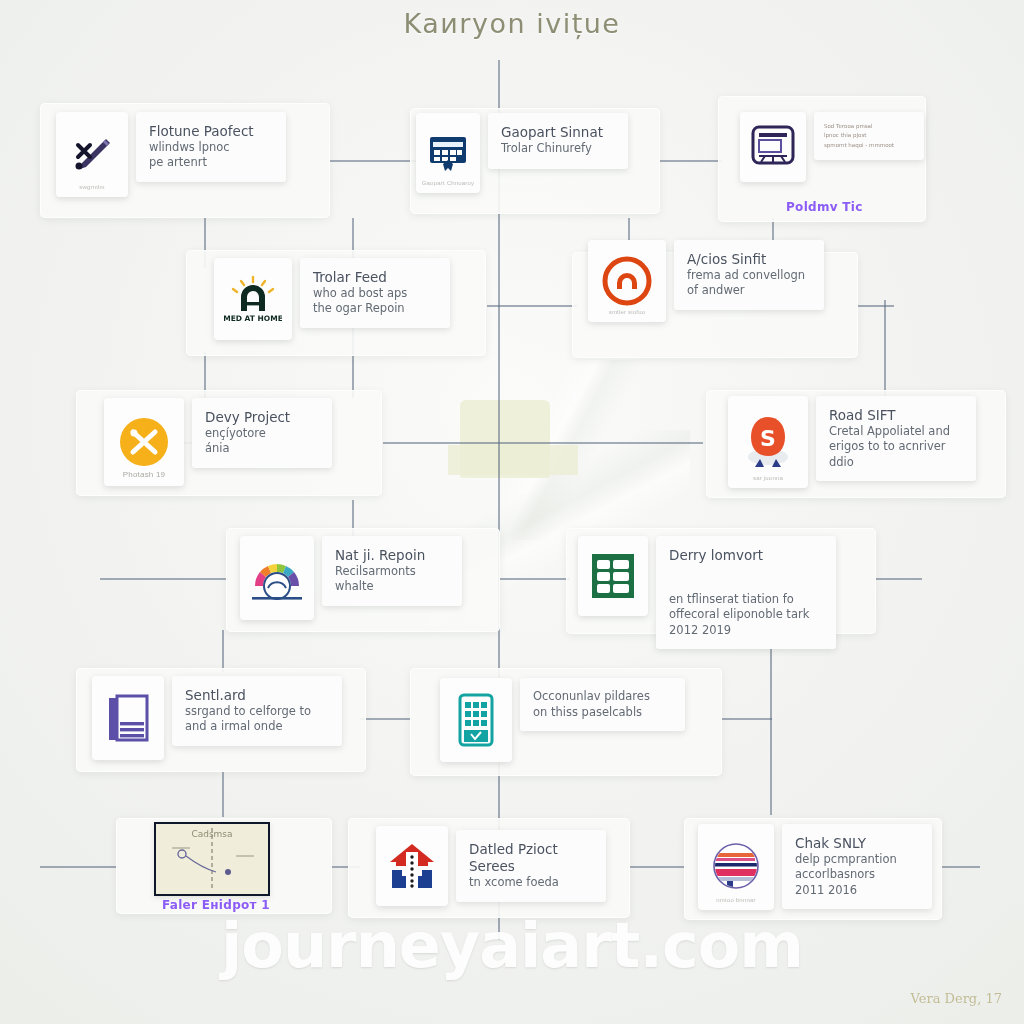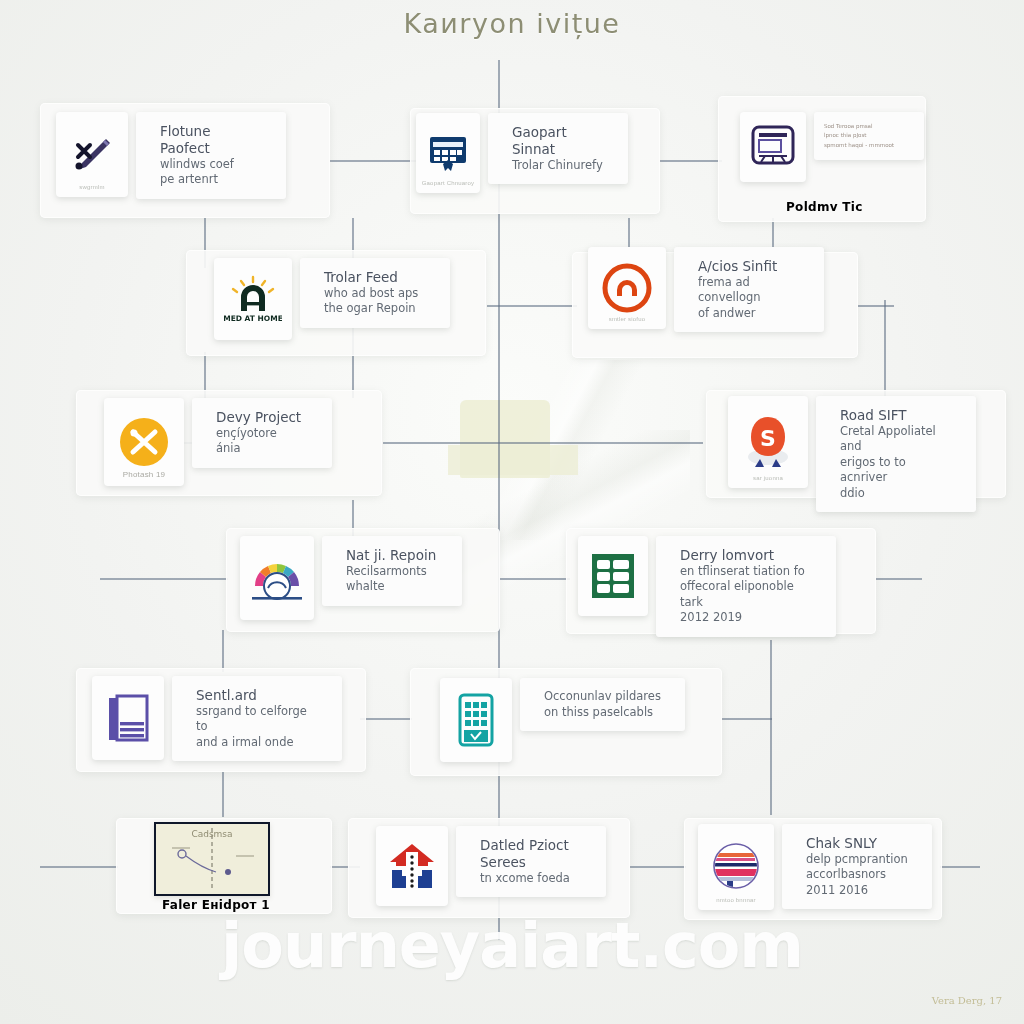"Flotune Paofect" .text-card { padding: 11px 24px -> 11px 13px }
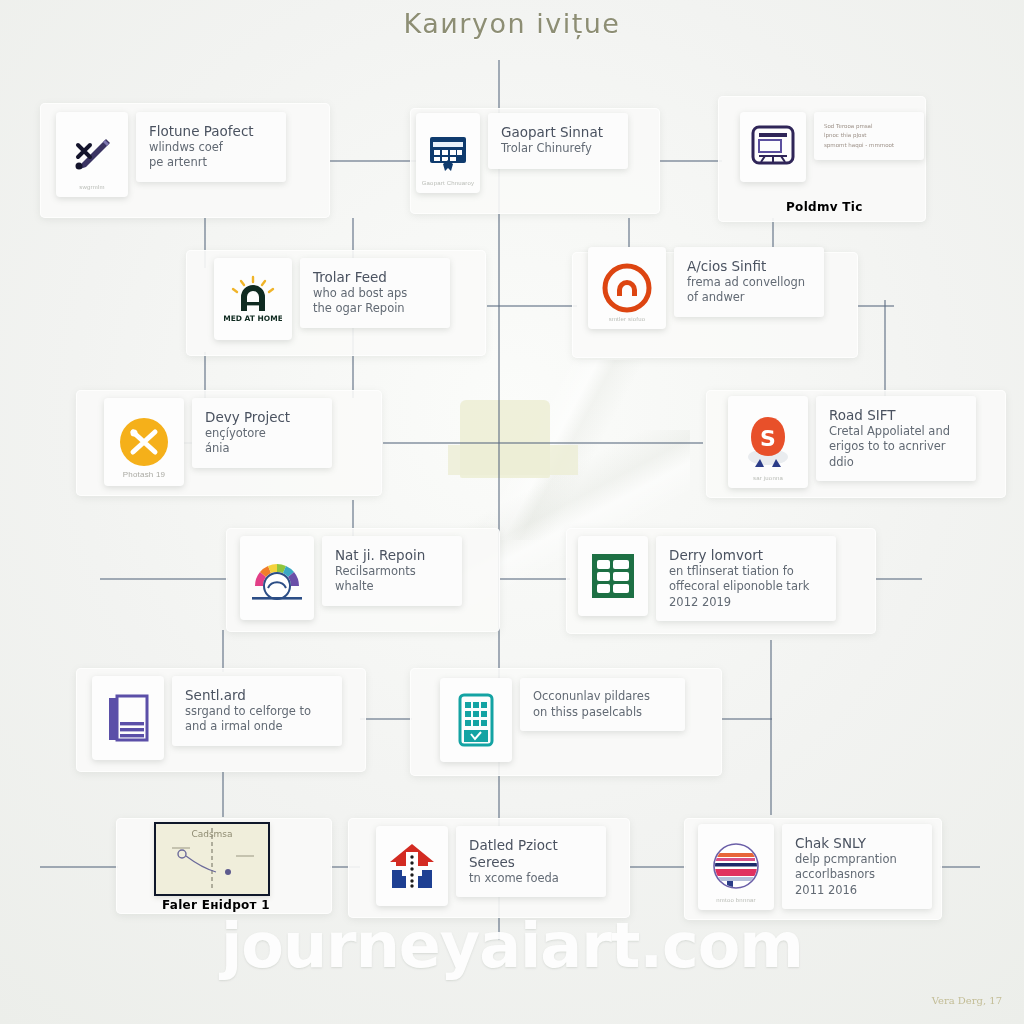"wlindws coef" div.t2 { text: coef -> lpnoc }
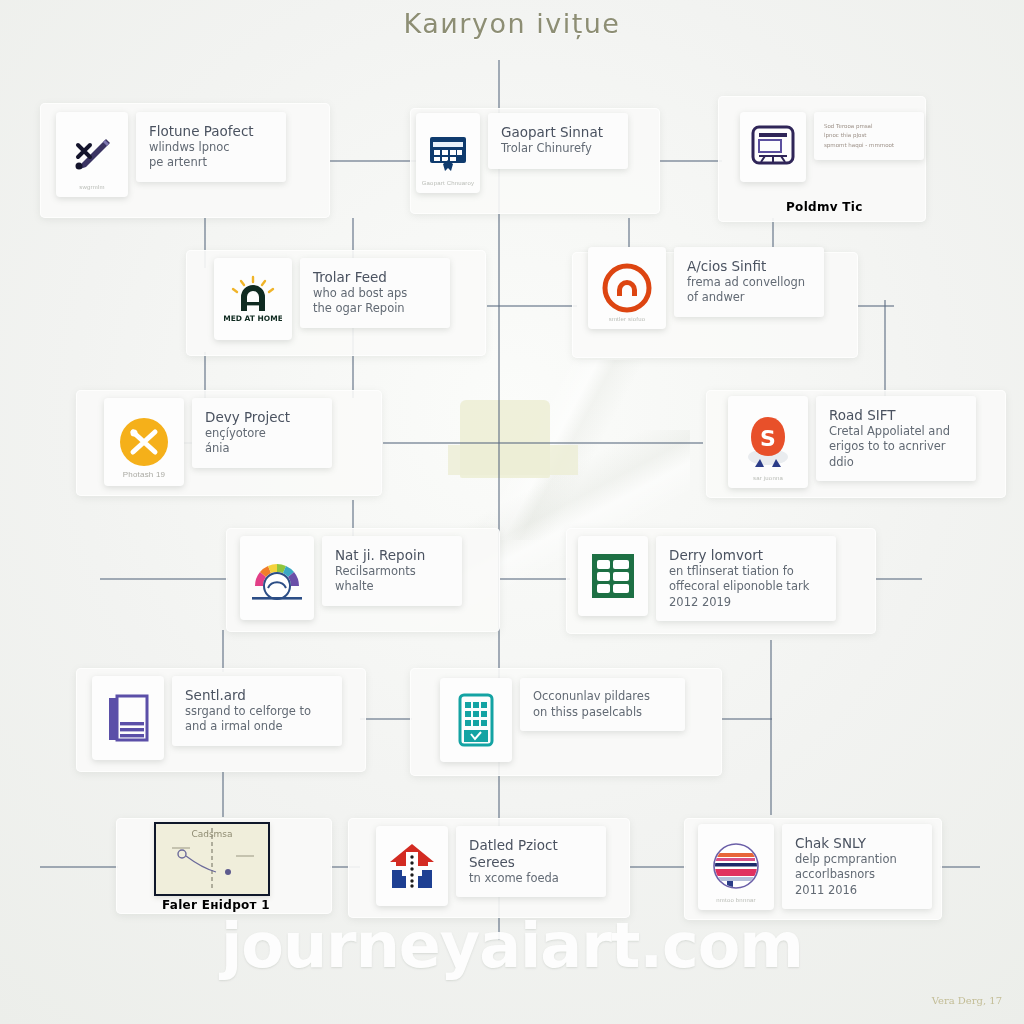"Poldmv Tic" .caption { color: #000000 -> #8b5cf6 }
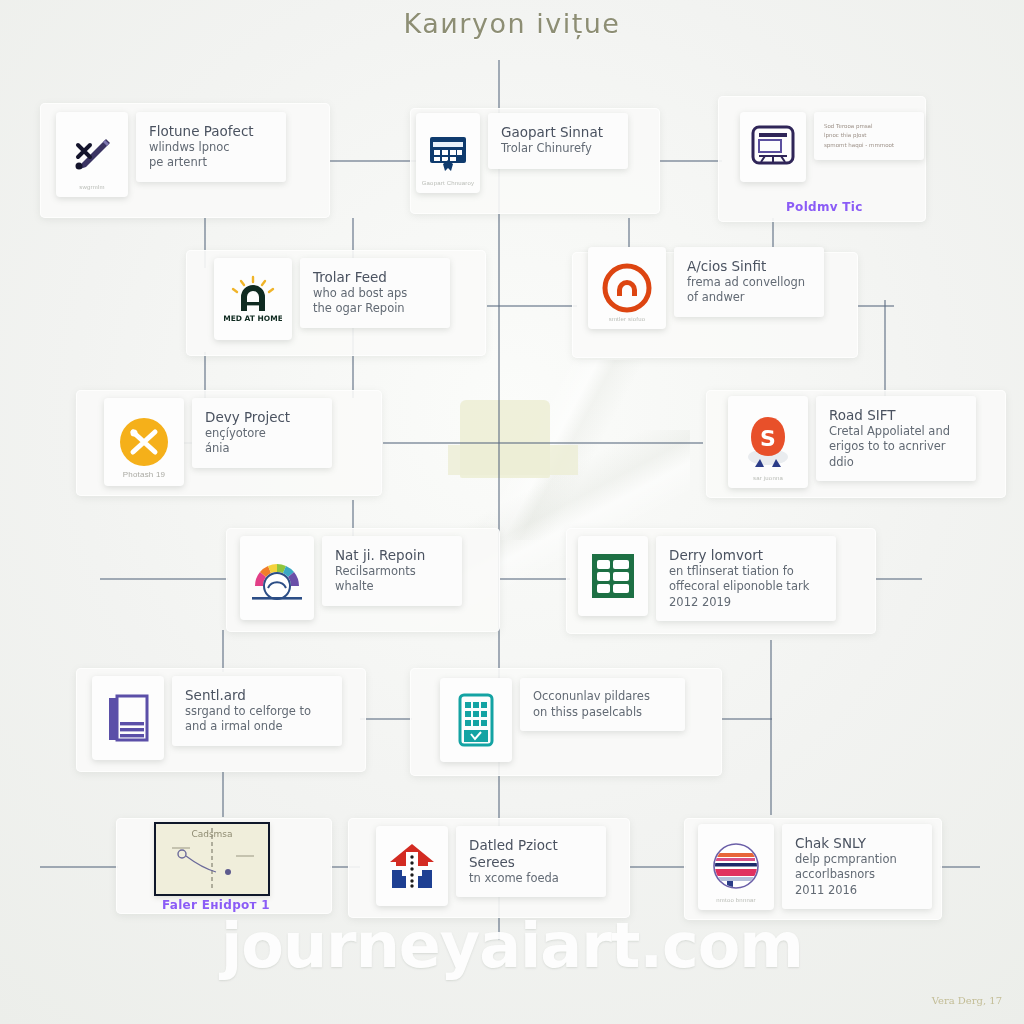"A/cios Sinfit" div.node { top: 247px -> 240px }
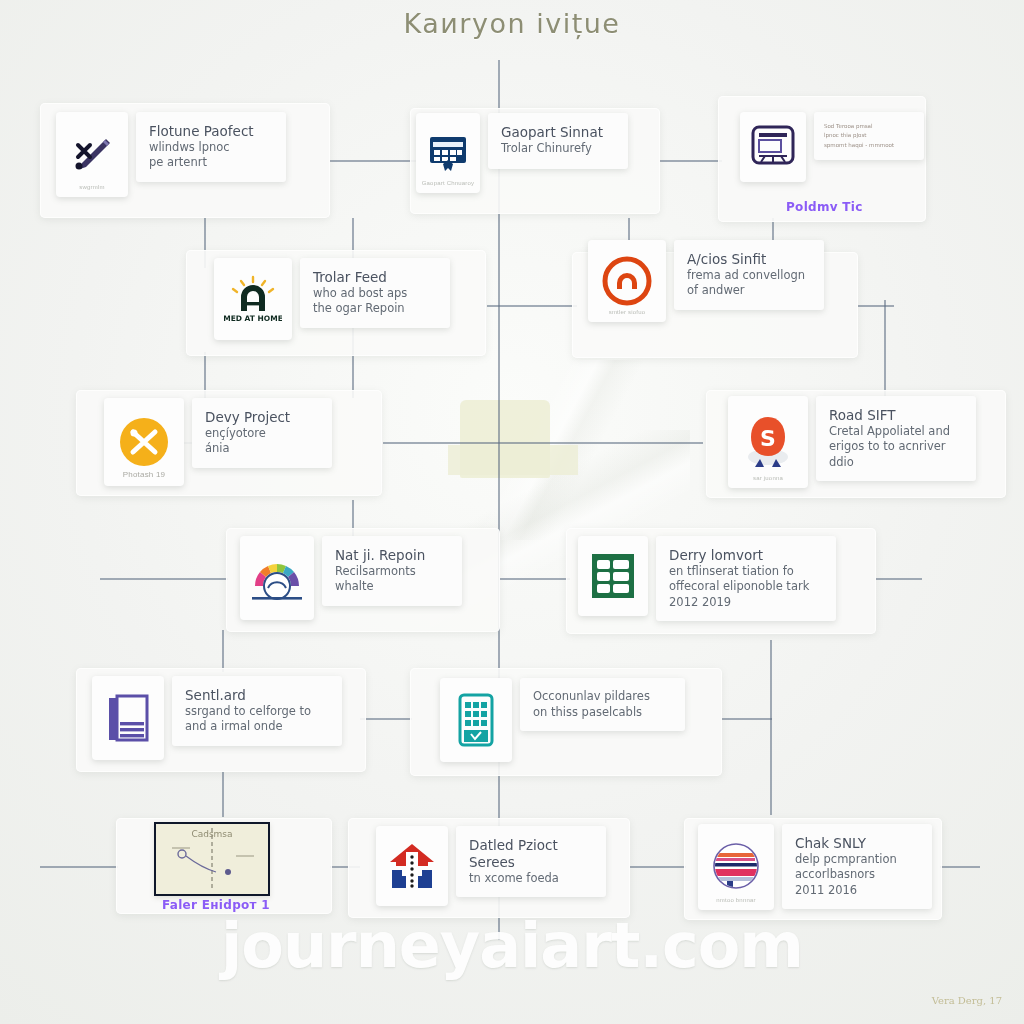"en tflinserat tiation fo" div.t2 { margin-top: none -> 28px }
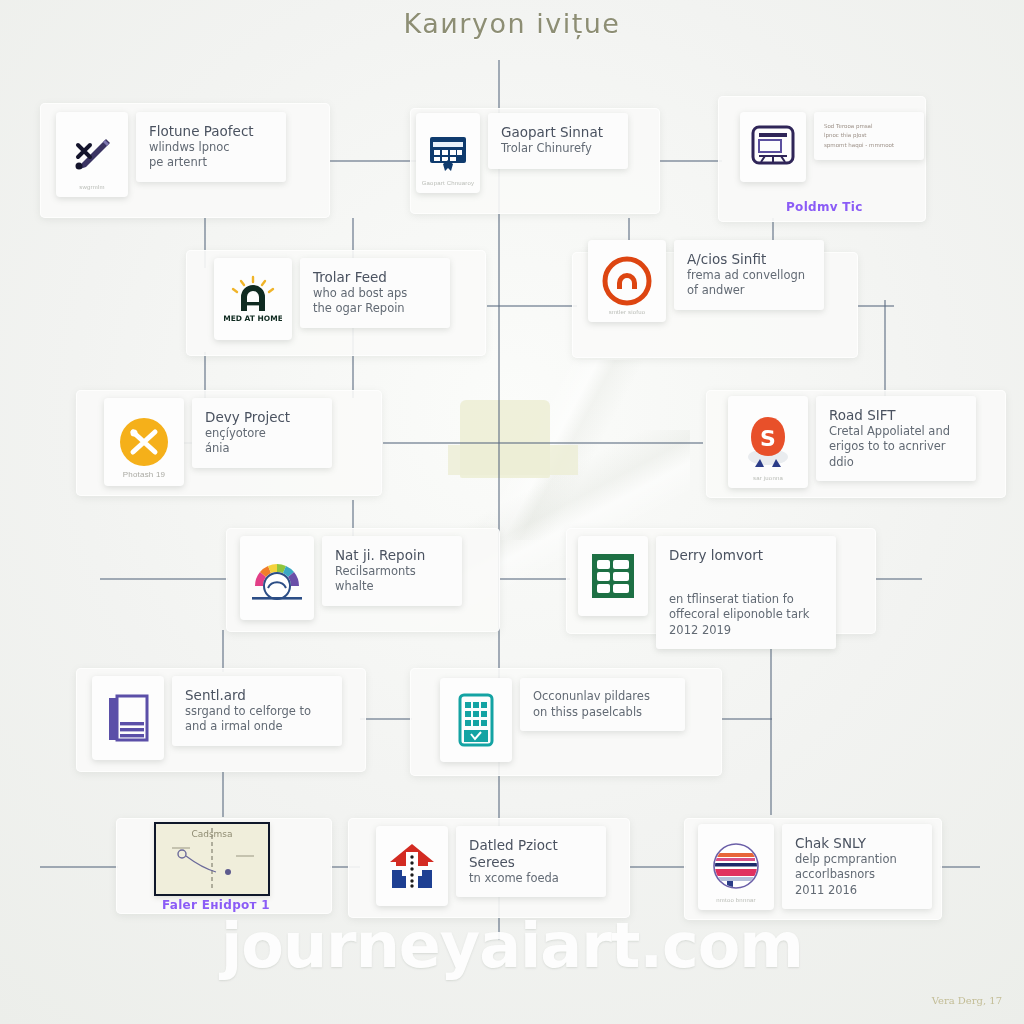"Datled Pzioct Serees" div.node { align-items: none -> center }
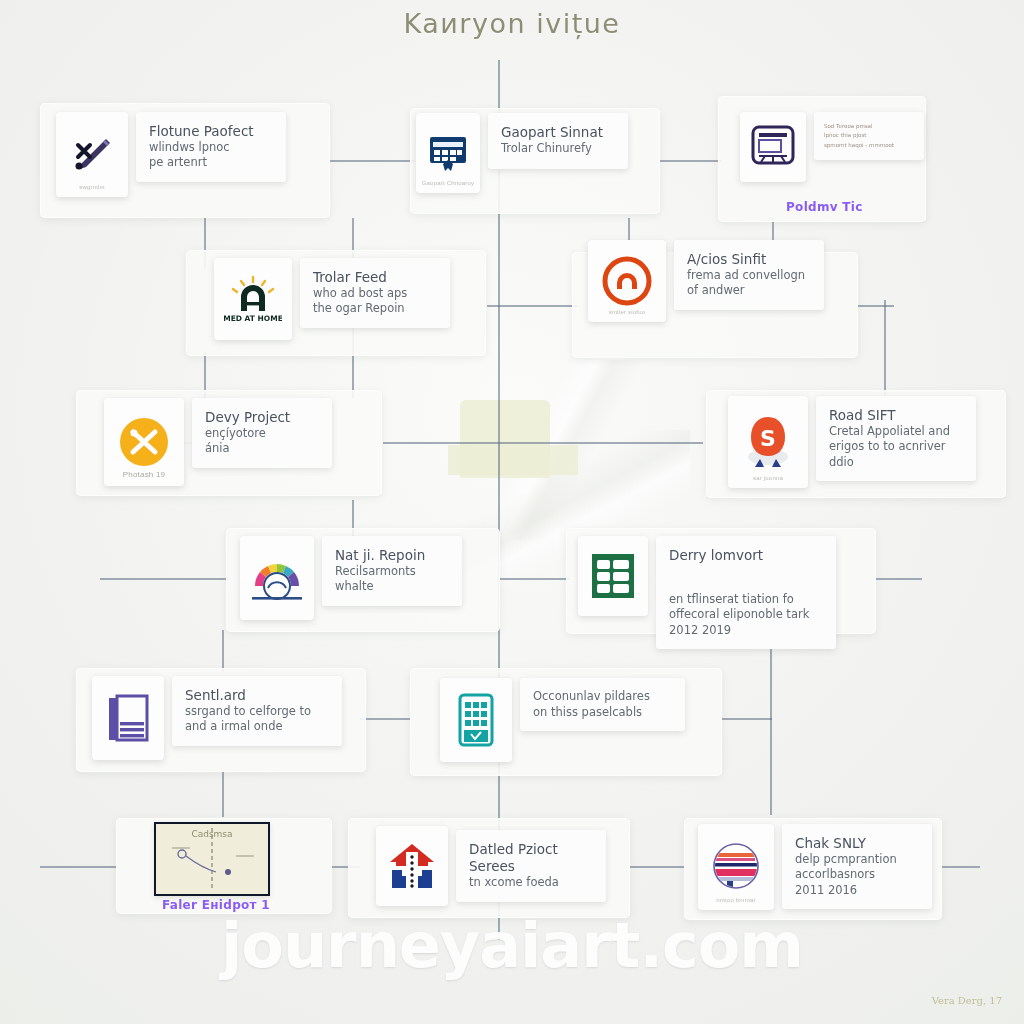"Vera Derg, 17" .credit { font-size: 10px -> 13px }
